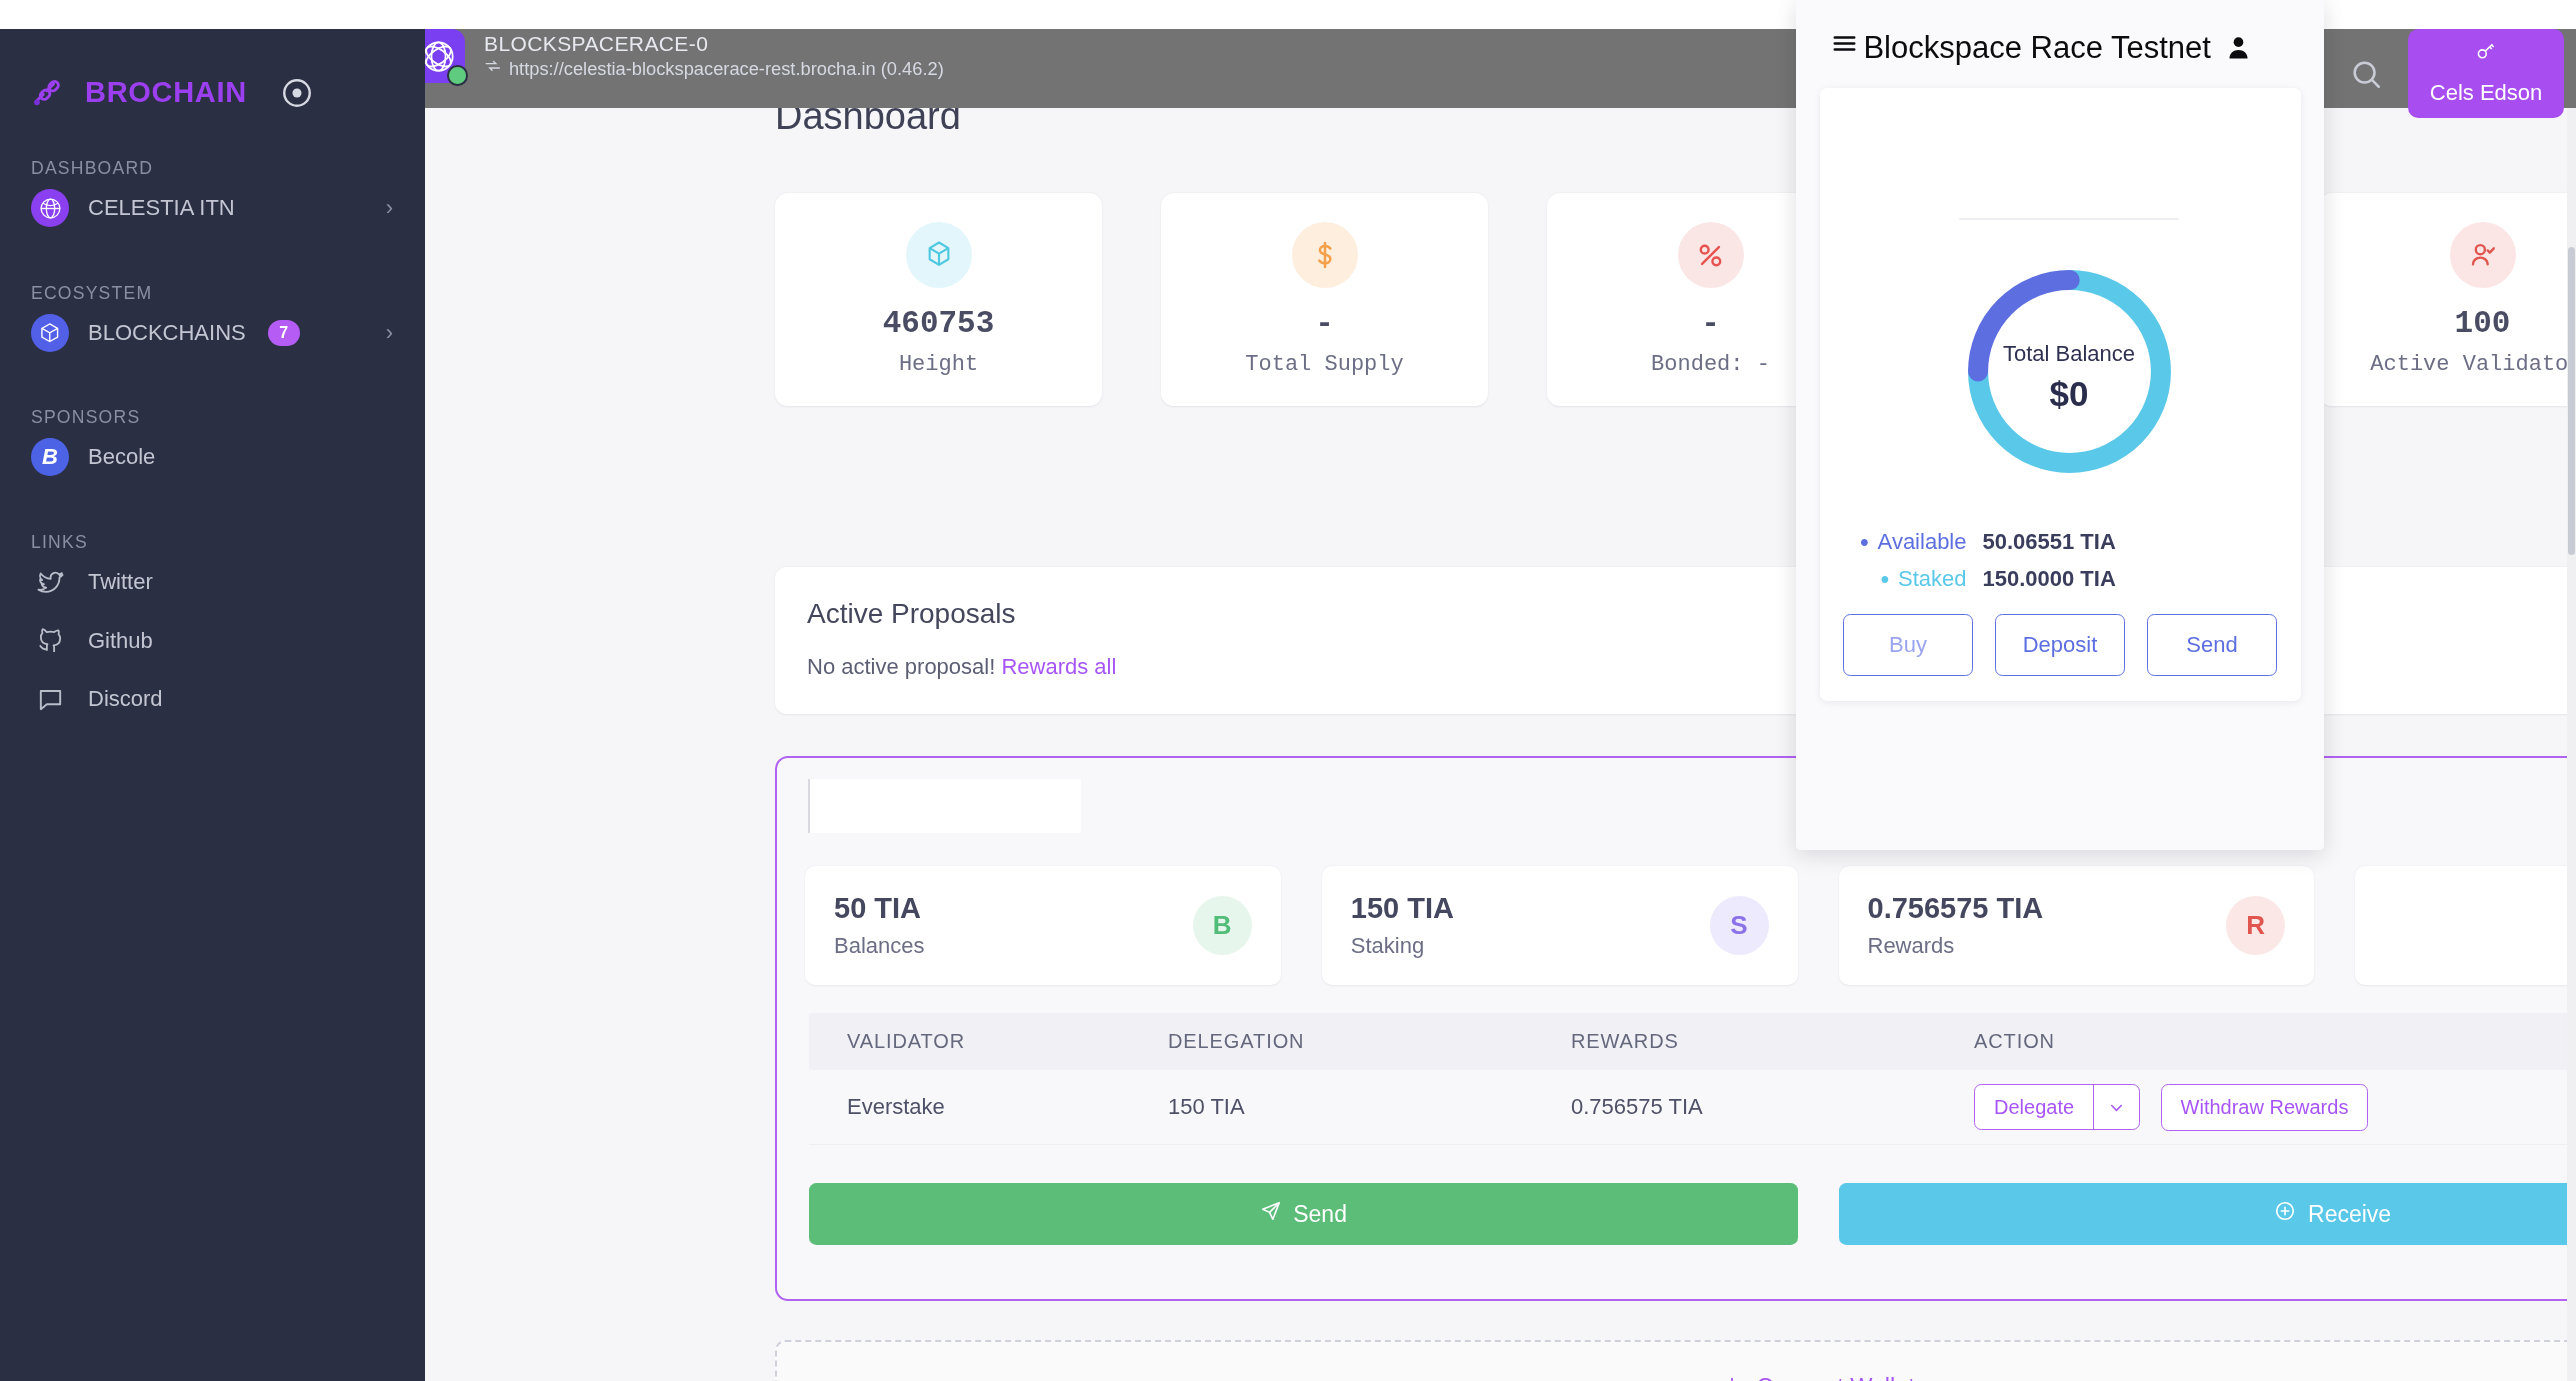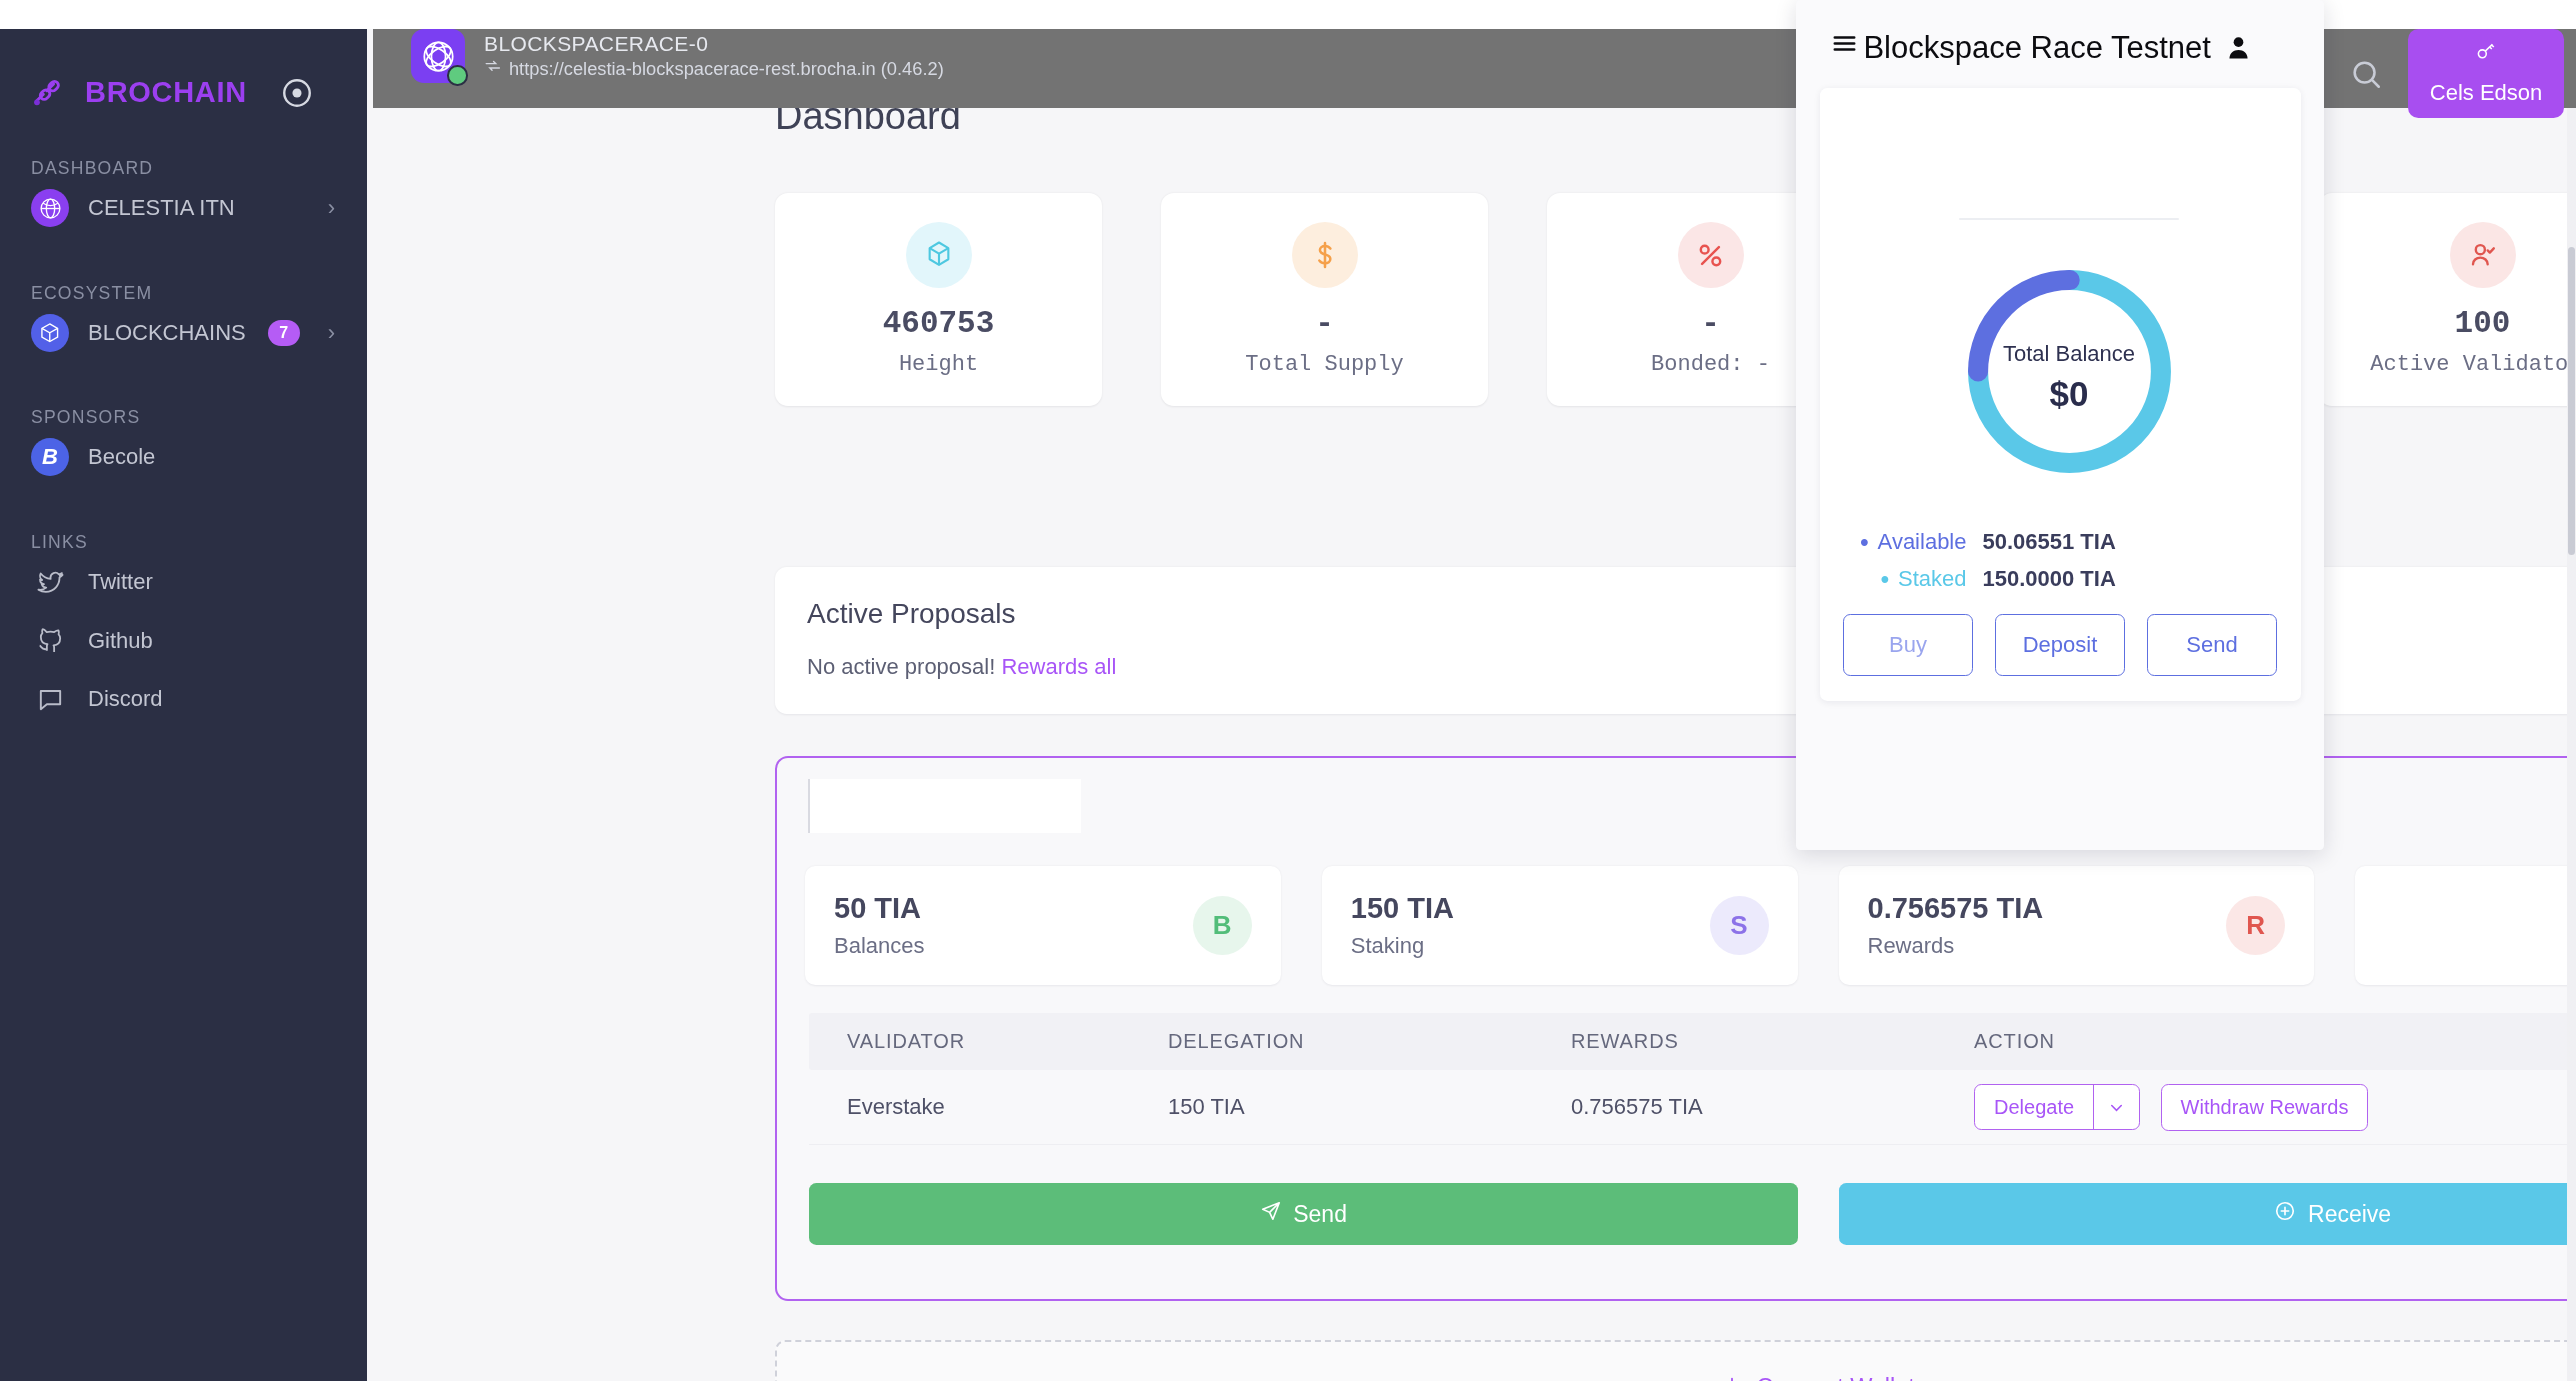"BROCHAIN" #sidebar { width: 367px -> 425px }
